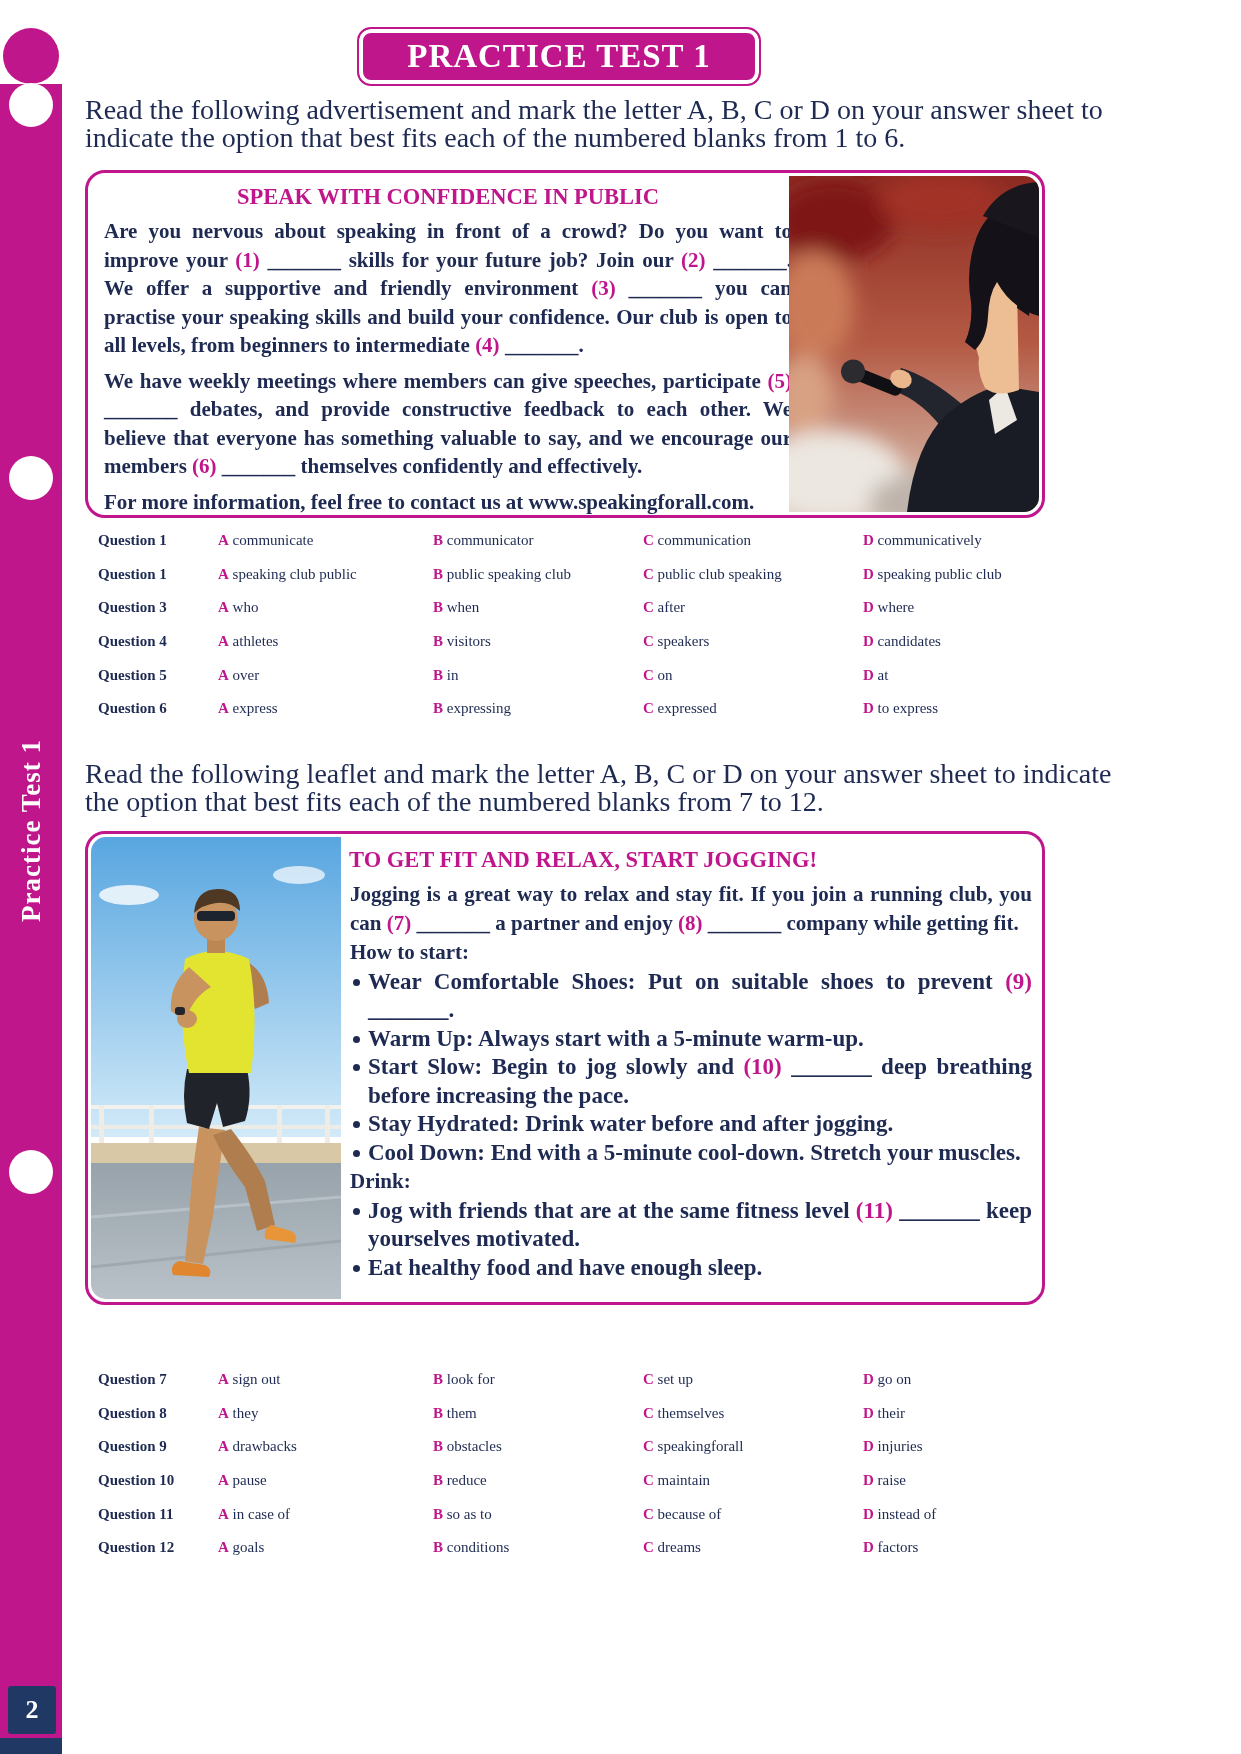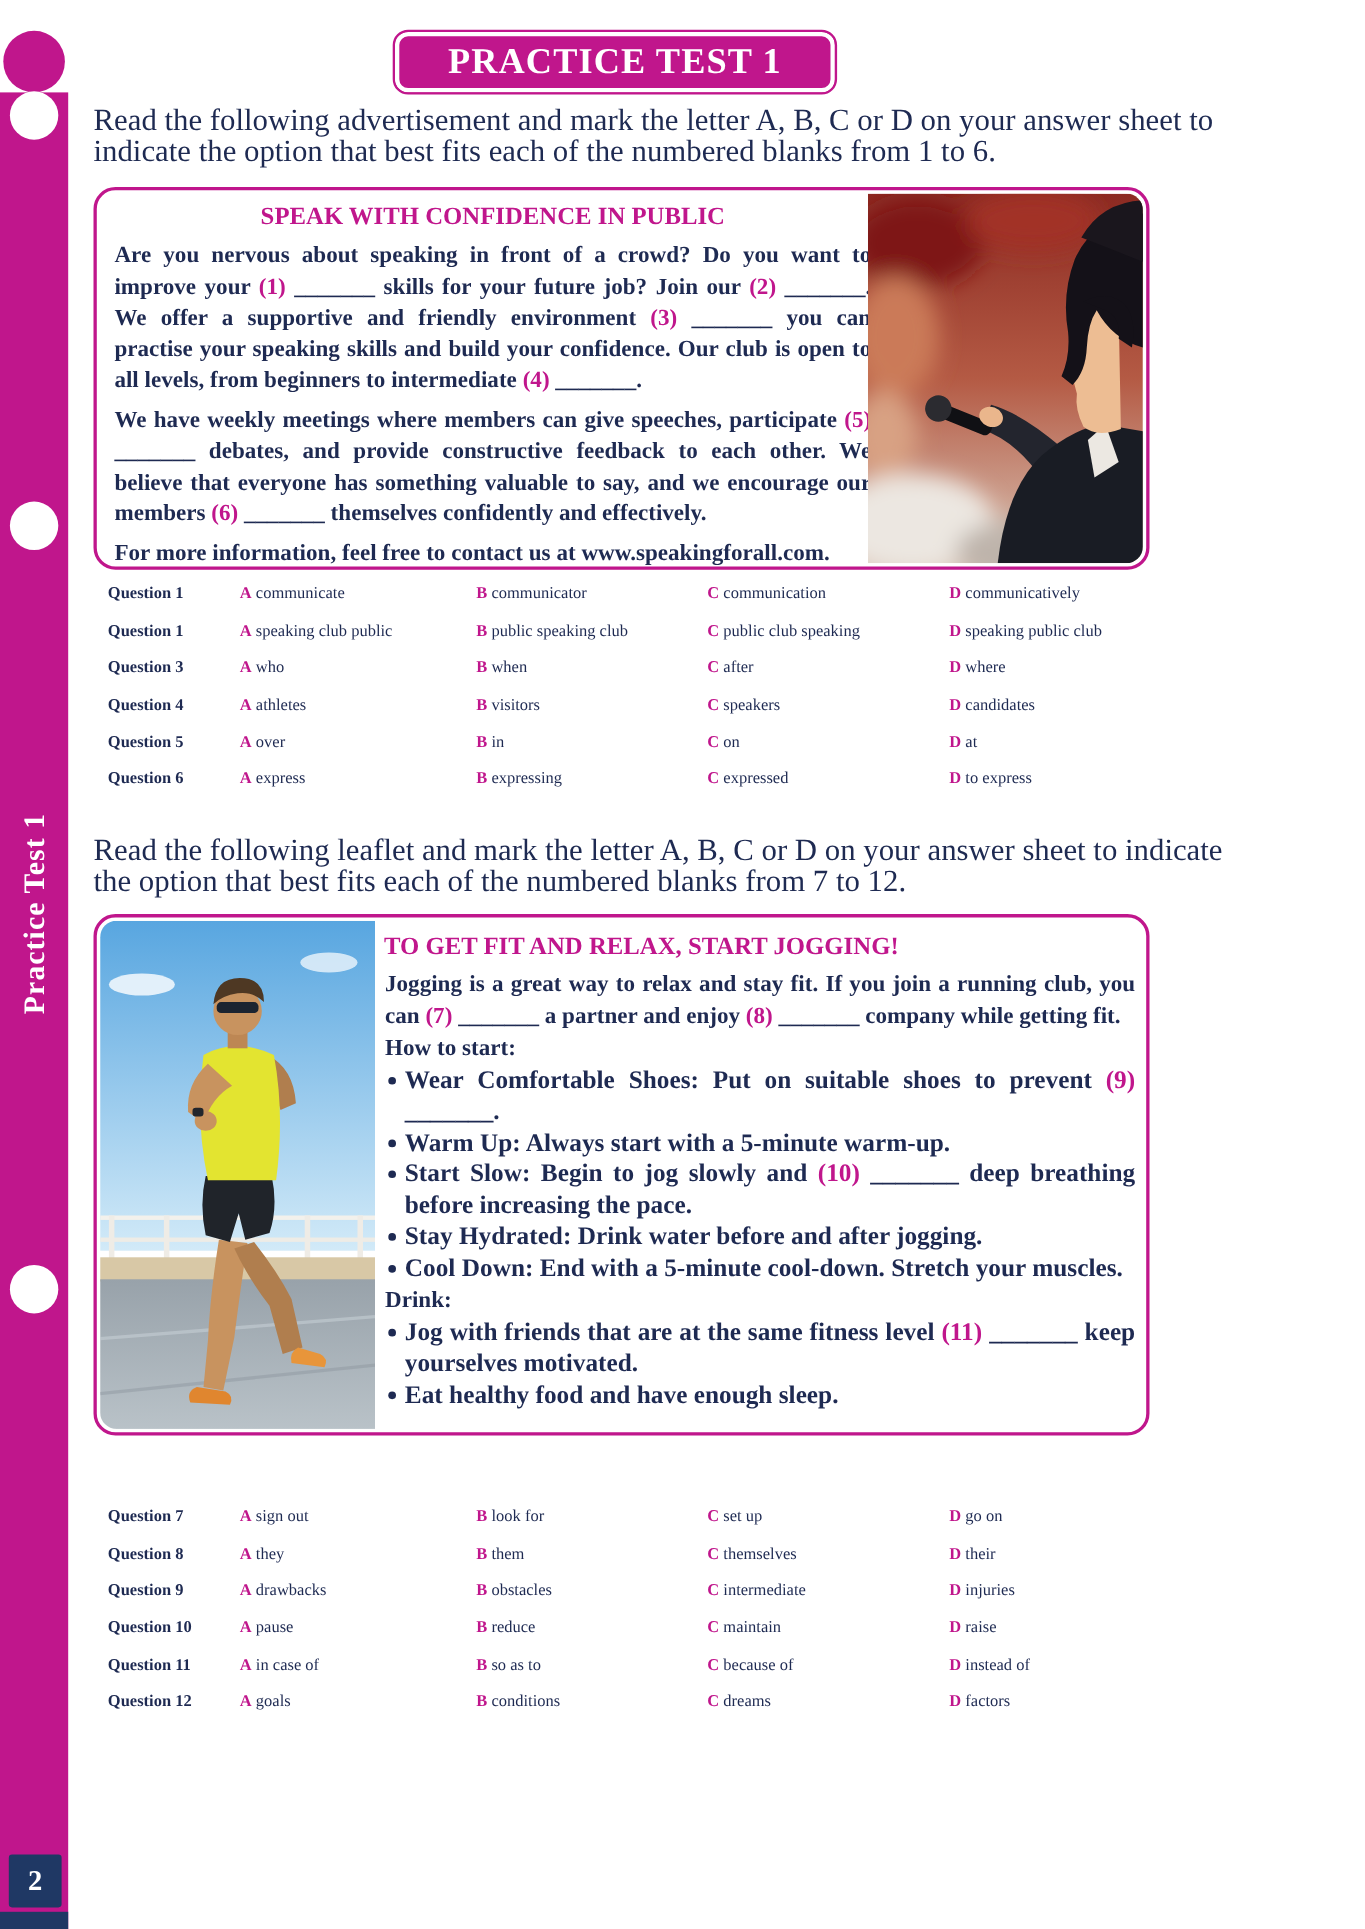"intermediate" span.q-text { text: intermediate -> speakingforall }
